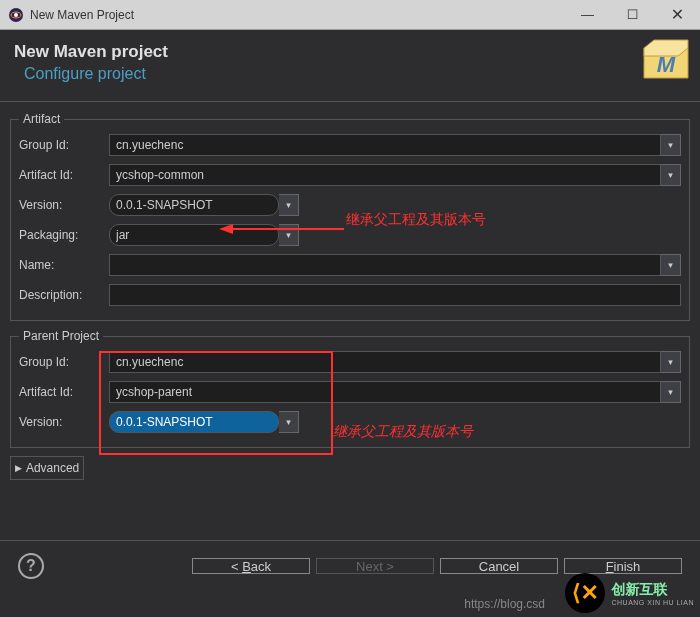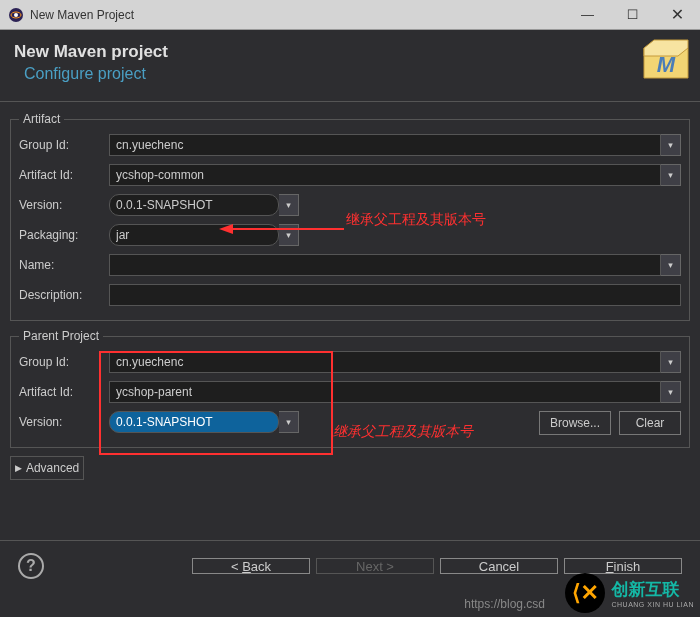"Browse..." div.parent-buttons { html: <div> <button>Browse...</button> <button>Clear</button> </div> -> none }
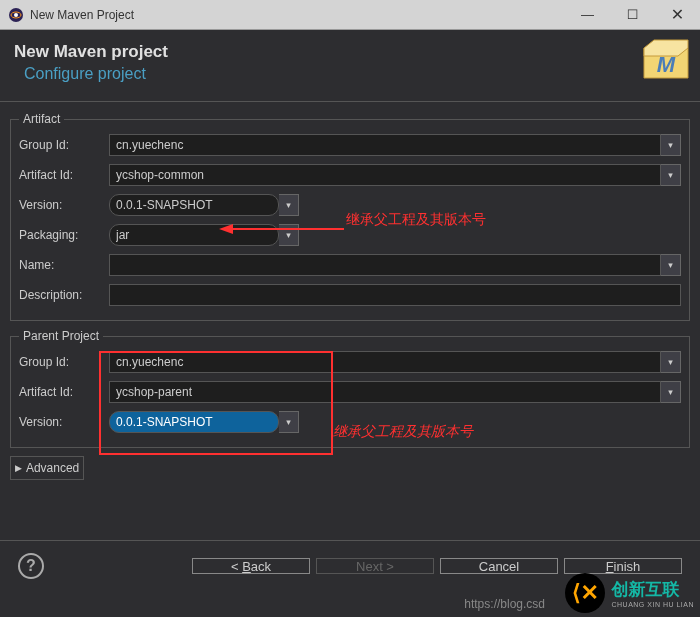"创新互联" span { color: #14b8a6 -> #86efac; font-size: 17px -> 14px }
